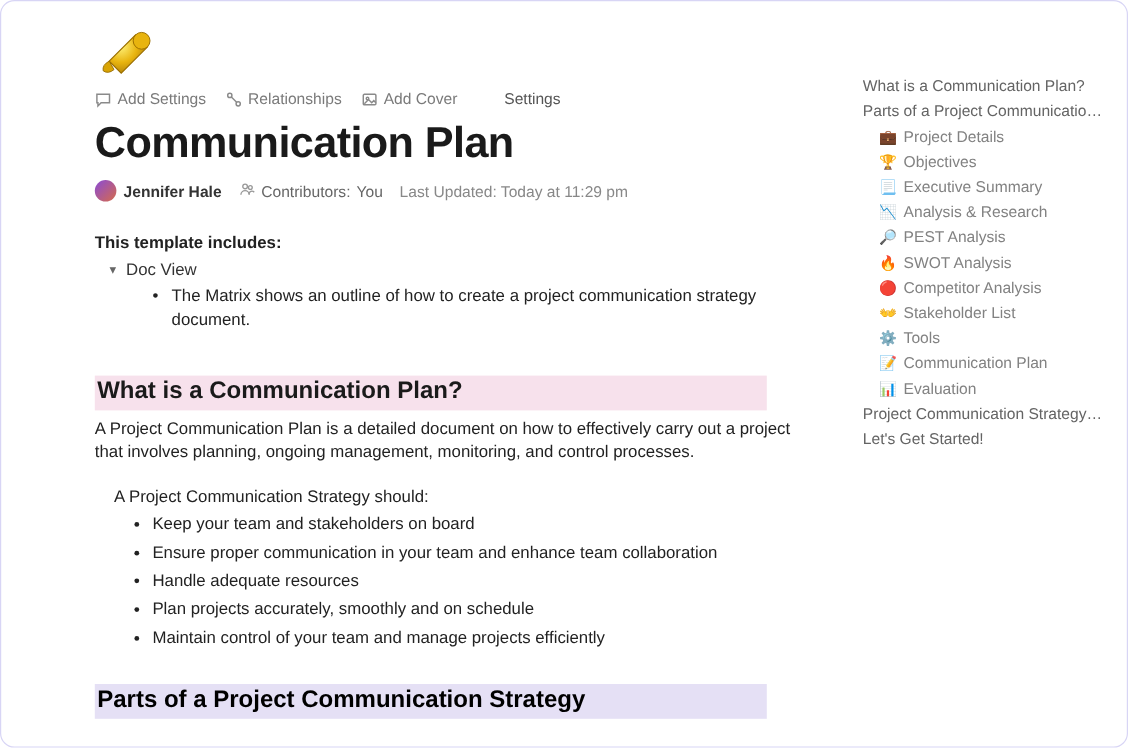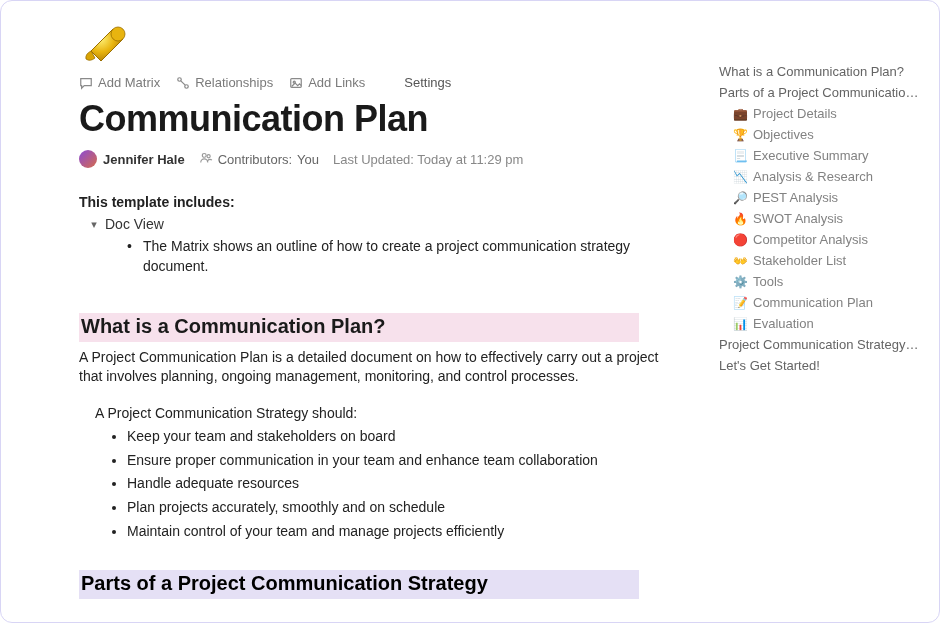"Add Matrix" span { text: Matrix -> Settings }
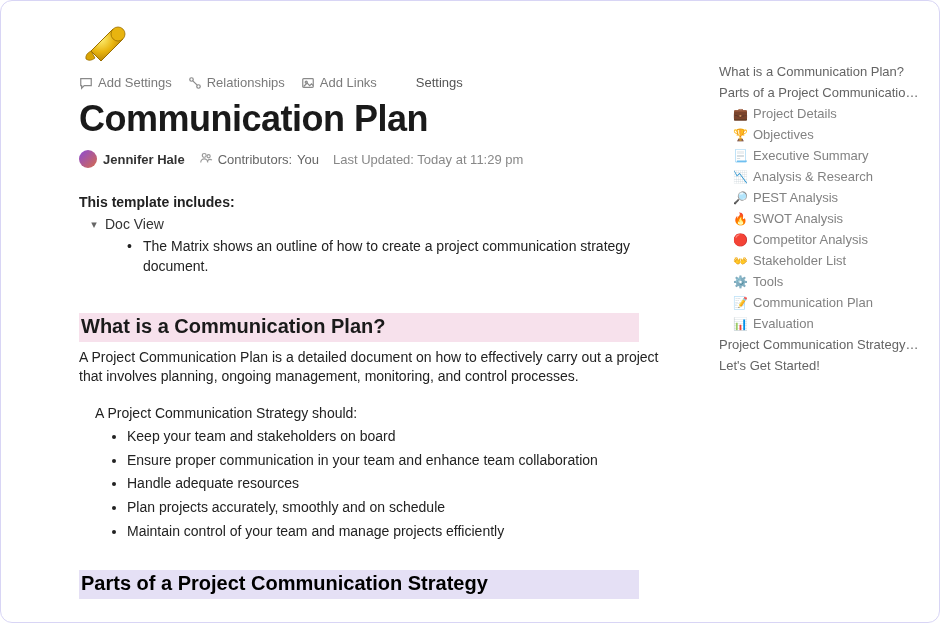"Add Links" span { text: Links -> Cover }
